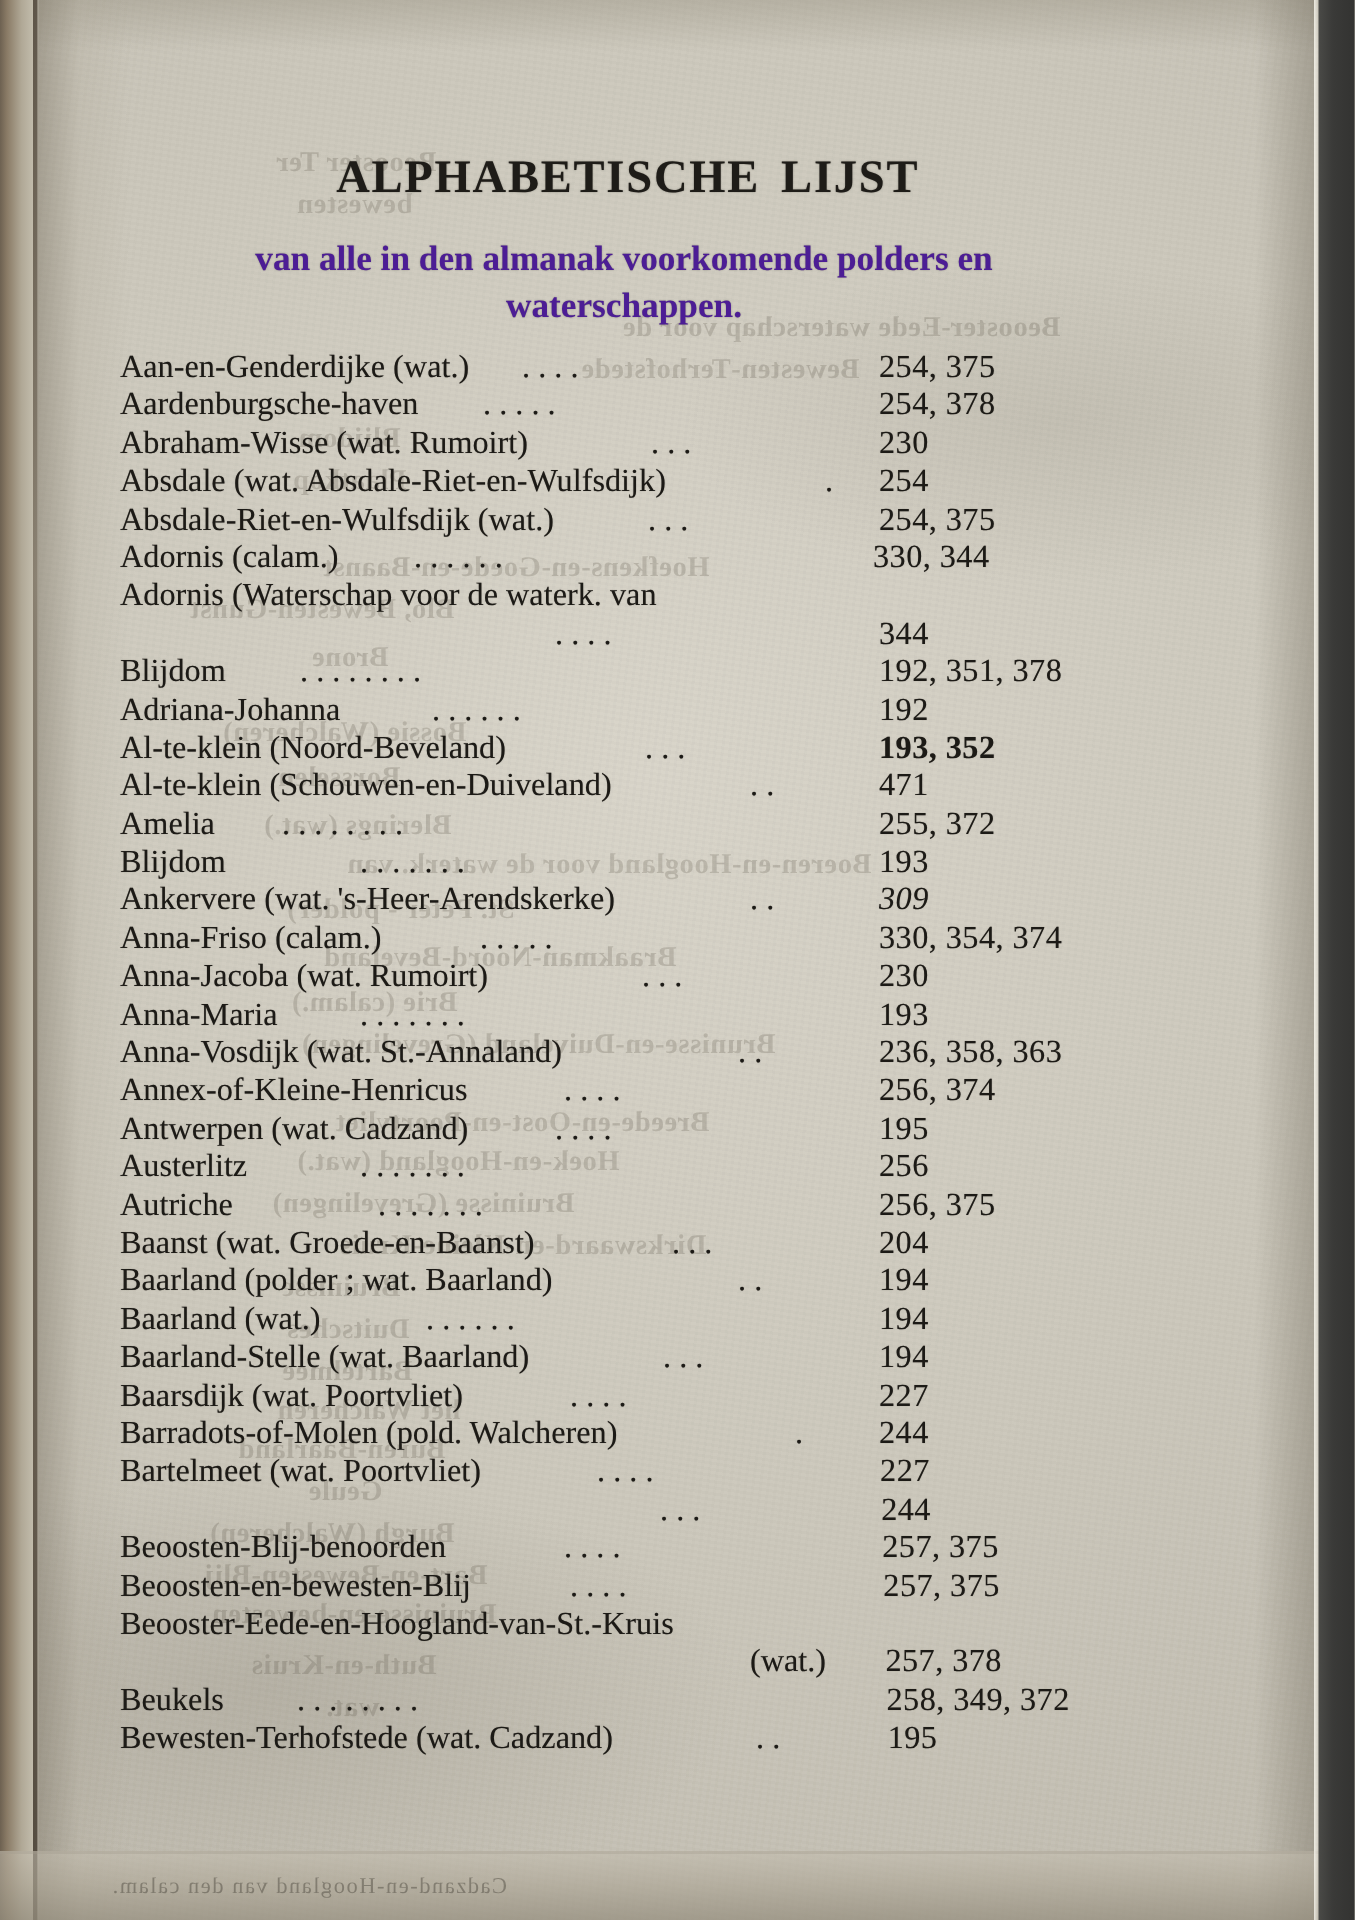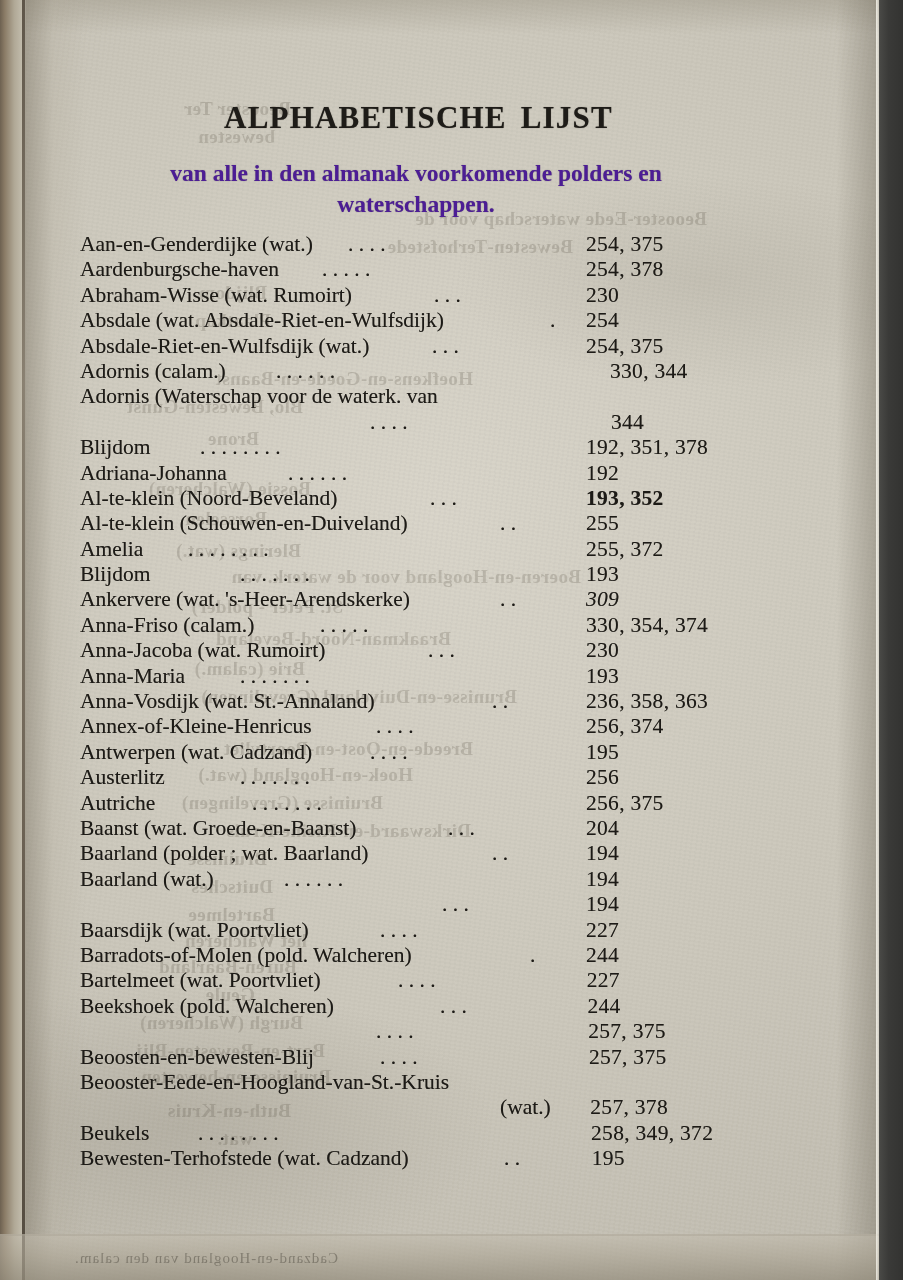"330, 344" span.pages { left: 530px -> 502px }
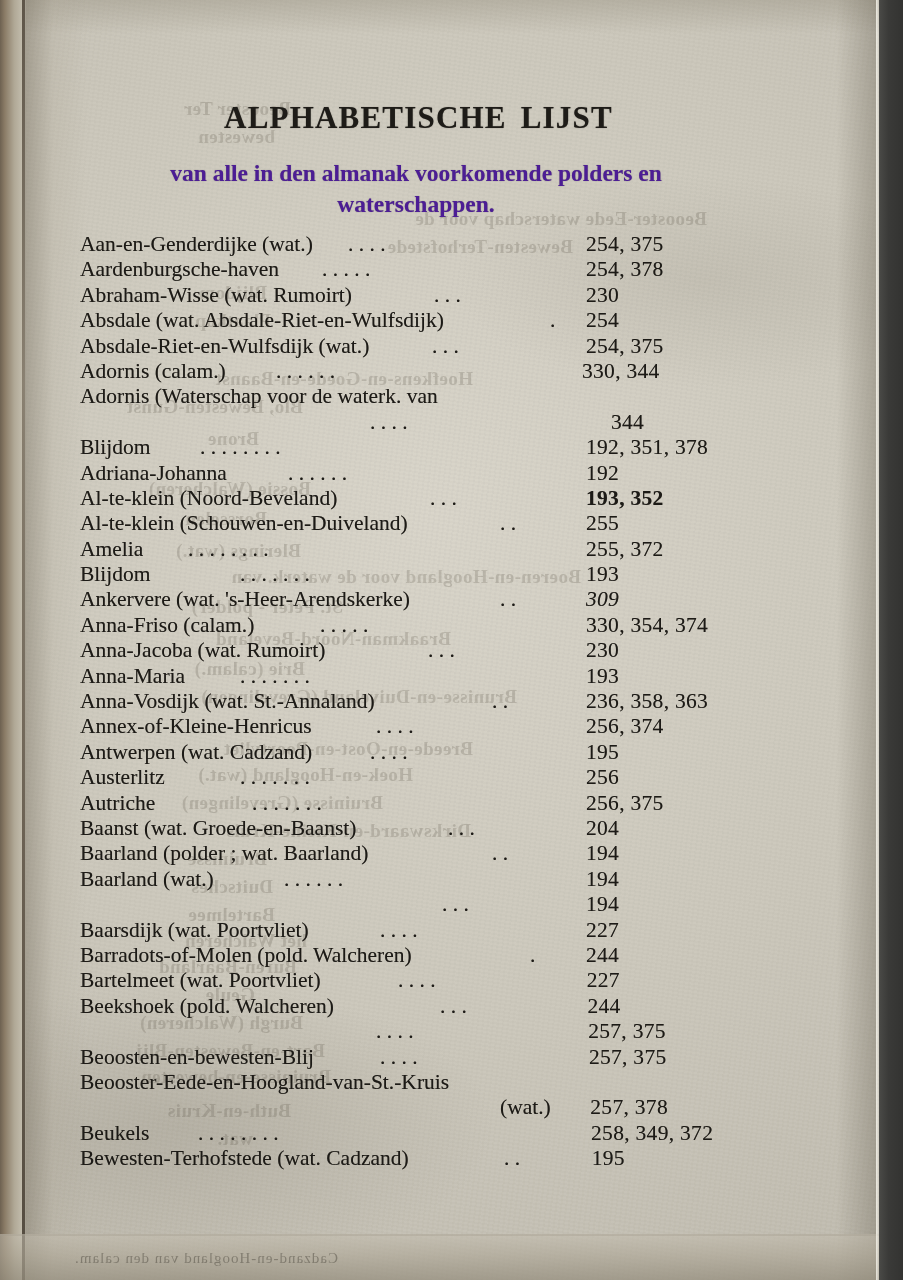"344" span.pages { margin-left: 25px -> none }
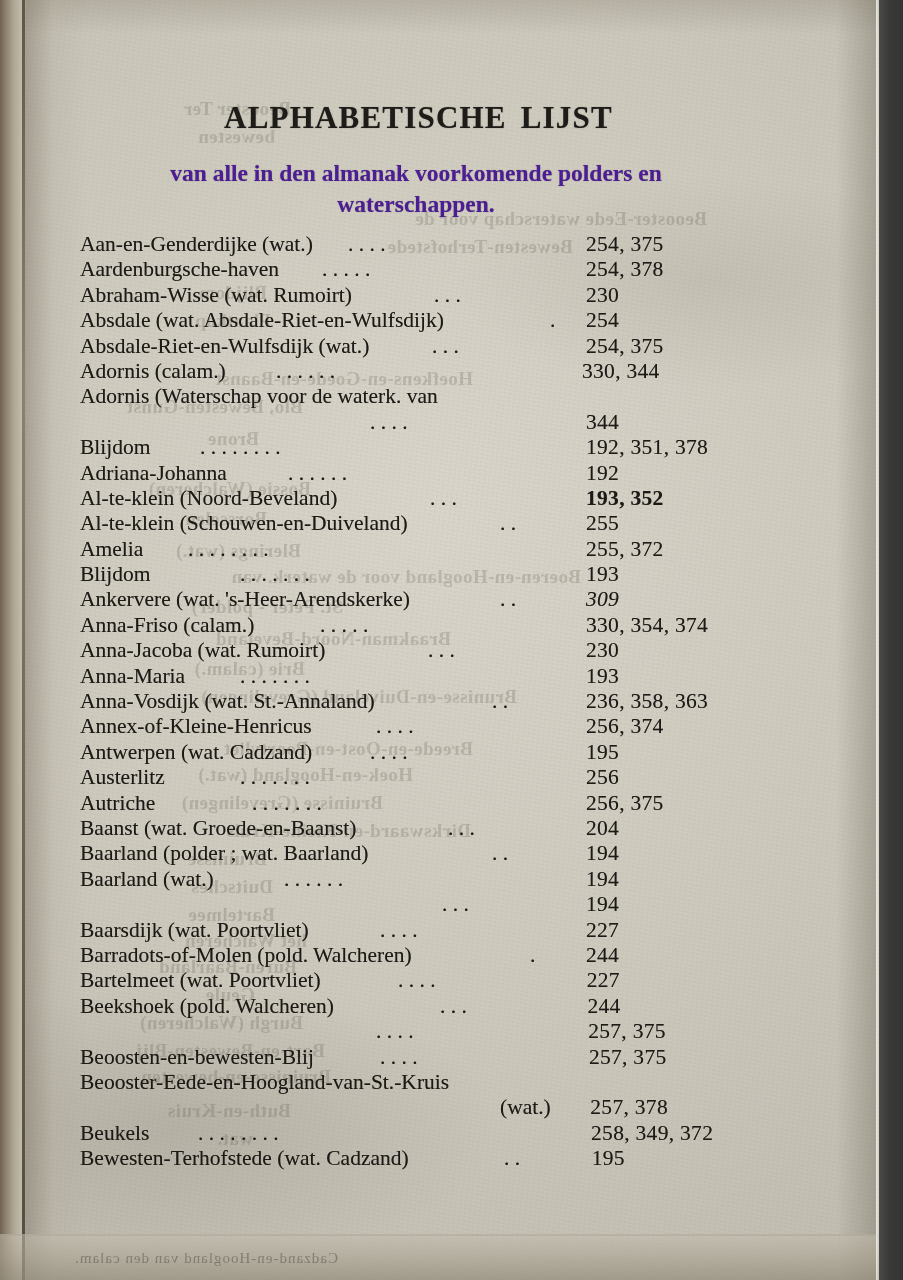"255" span.pages { text: 255 -> 471 }
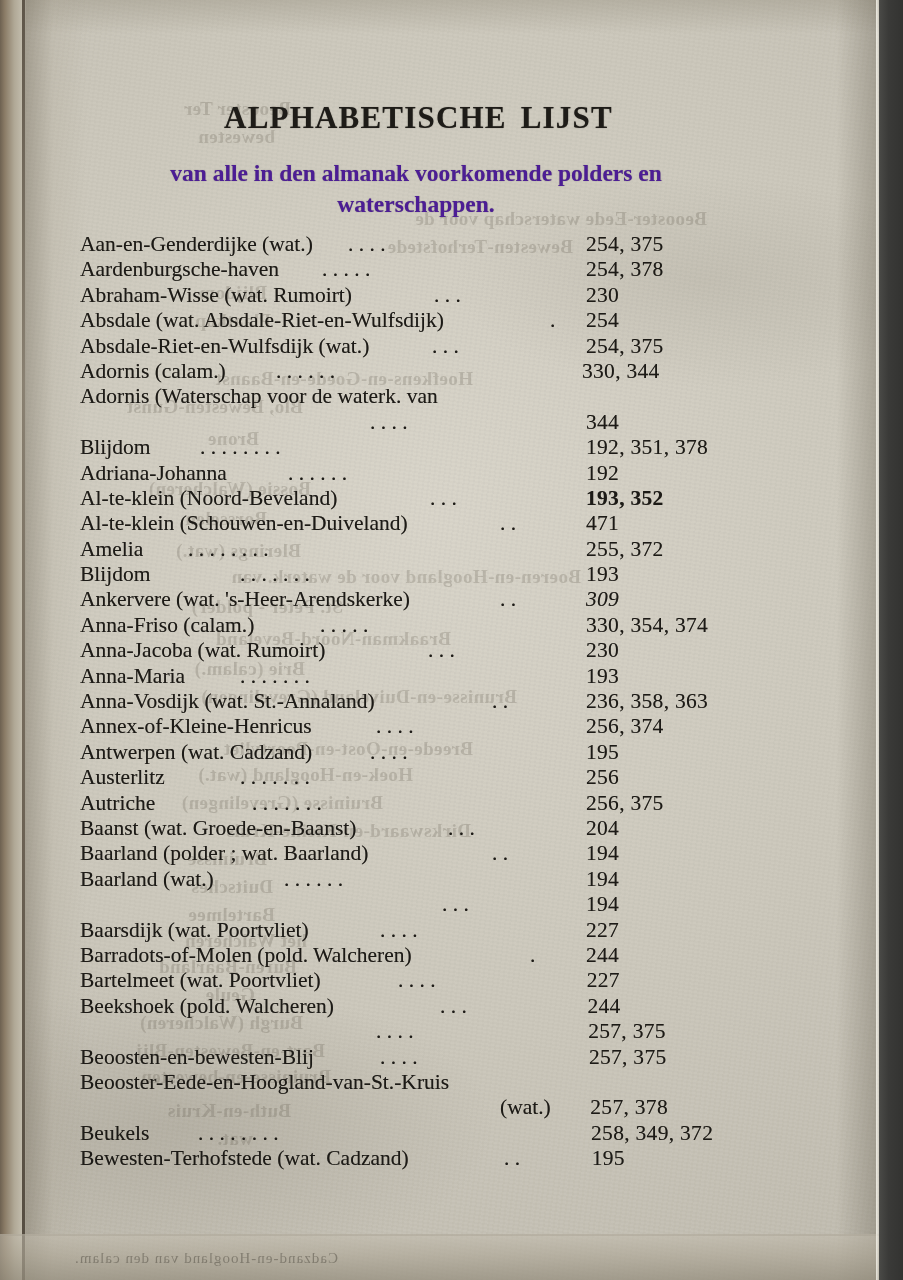"Baarland-Stelle (wat. Baarland)" span.name { html: none -> <span>Baarland-Stelle (wat. Baarland)</span> }
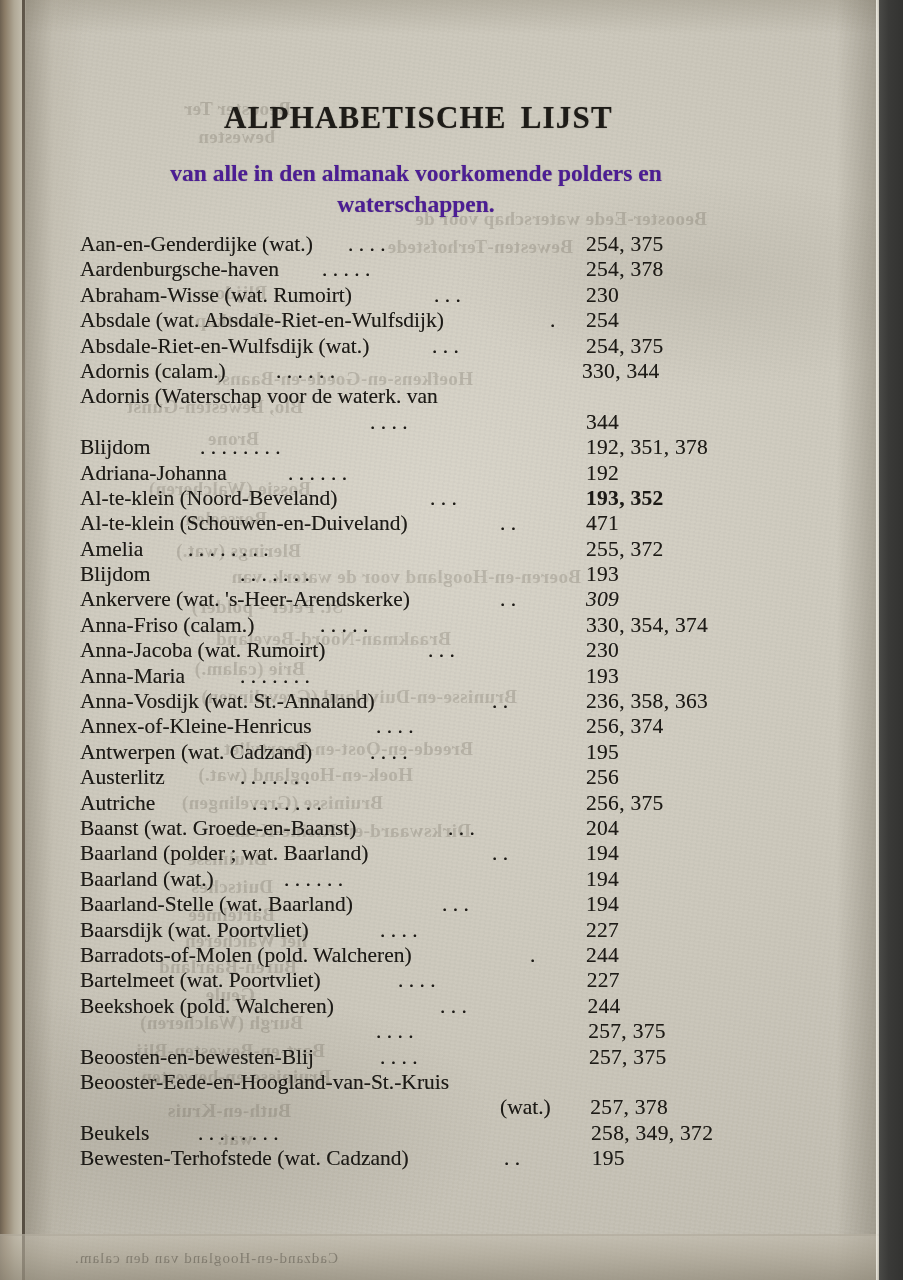"Beekshoek (pold. Walcheren)" span.name { html: <span>Beekshoek (pold. Walcheren)</span> -> none }
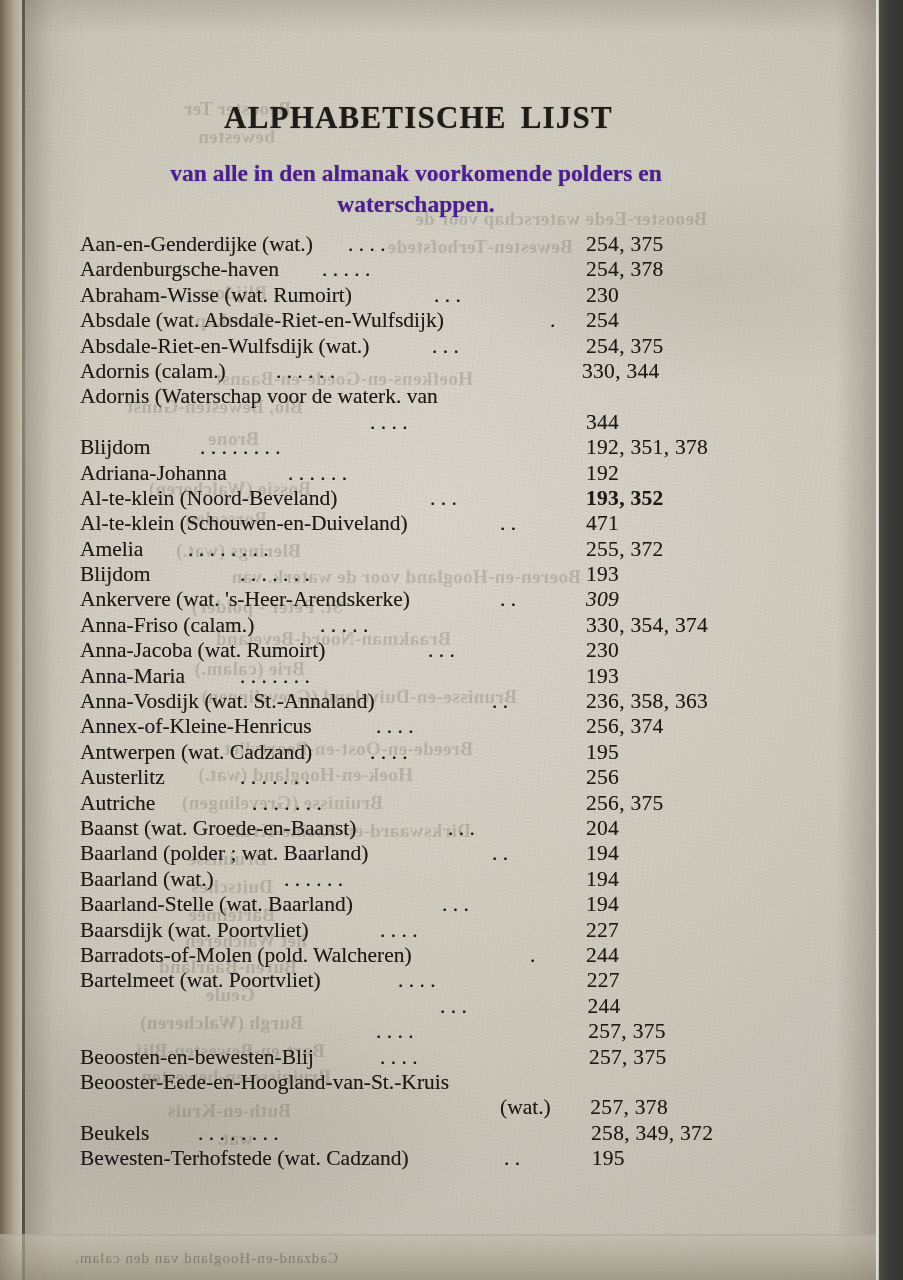"Beoosten-Blij-benoorden" span.name { html: none -> <span>Beoosten-Blij-benoorden</span> }
